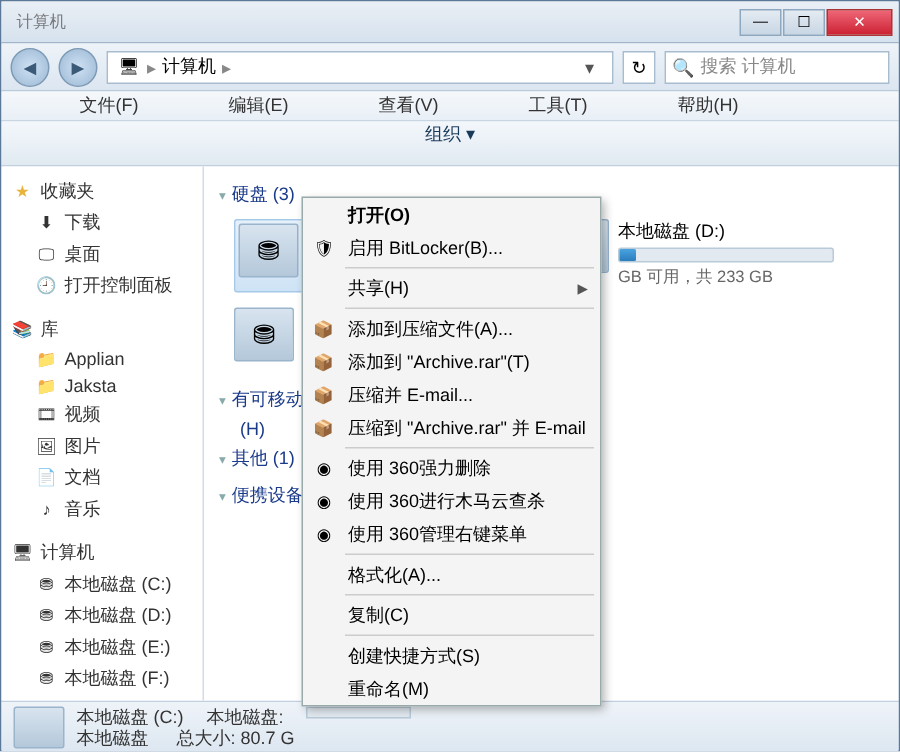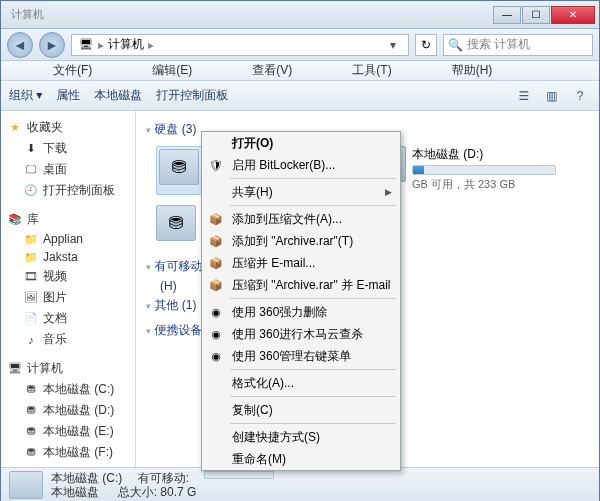"组织 ▾" .toolbar { flex-direction: none -> column }
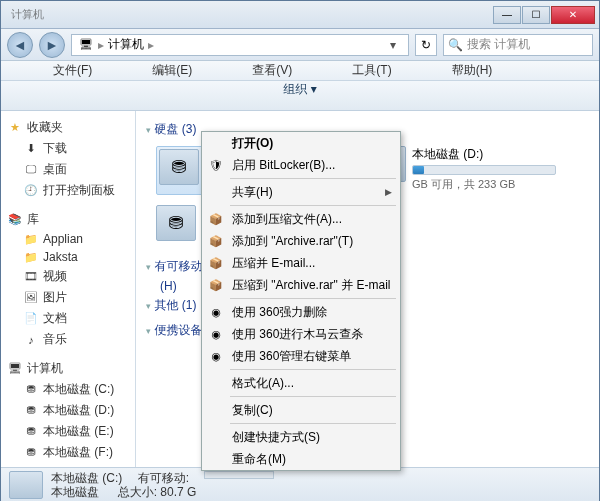"有可移动:" span { text: 有可移动 -> 本地磁盘 }
